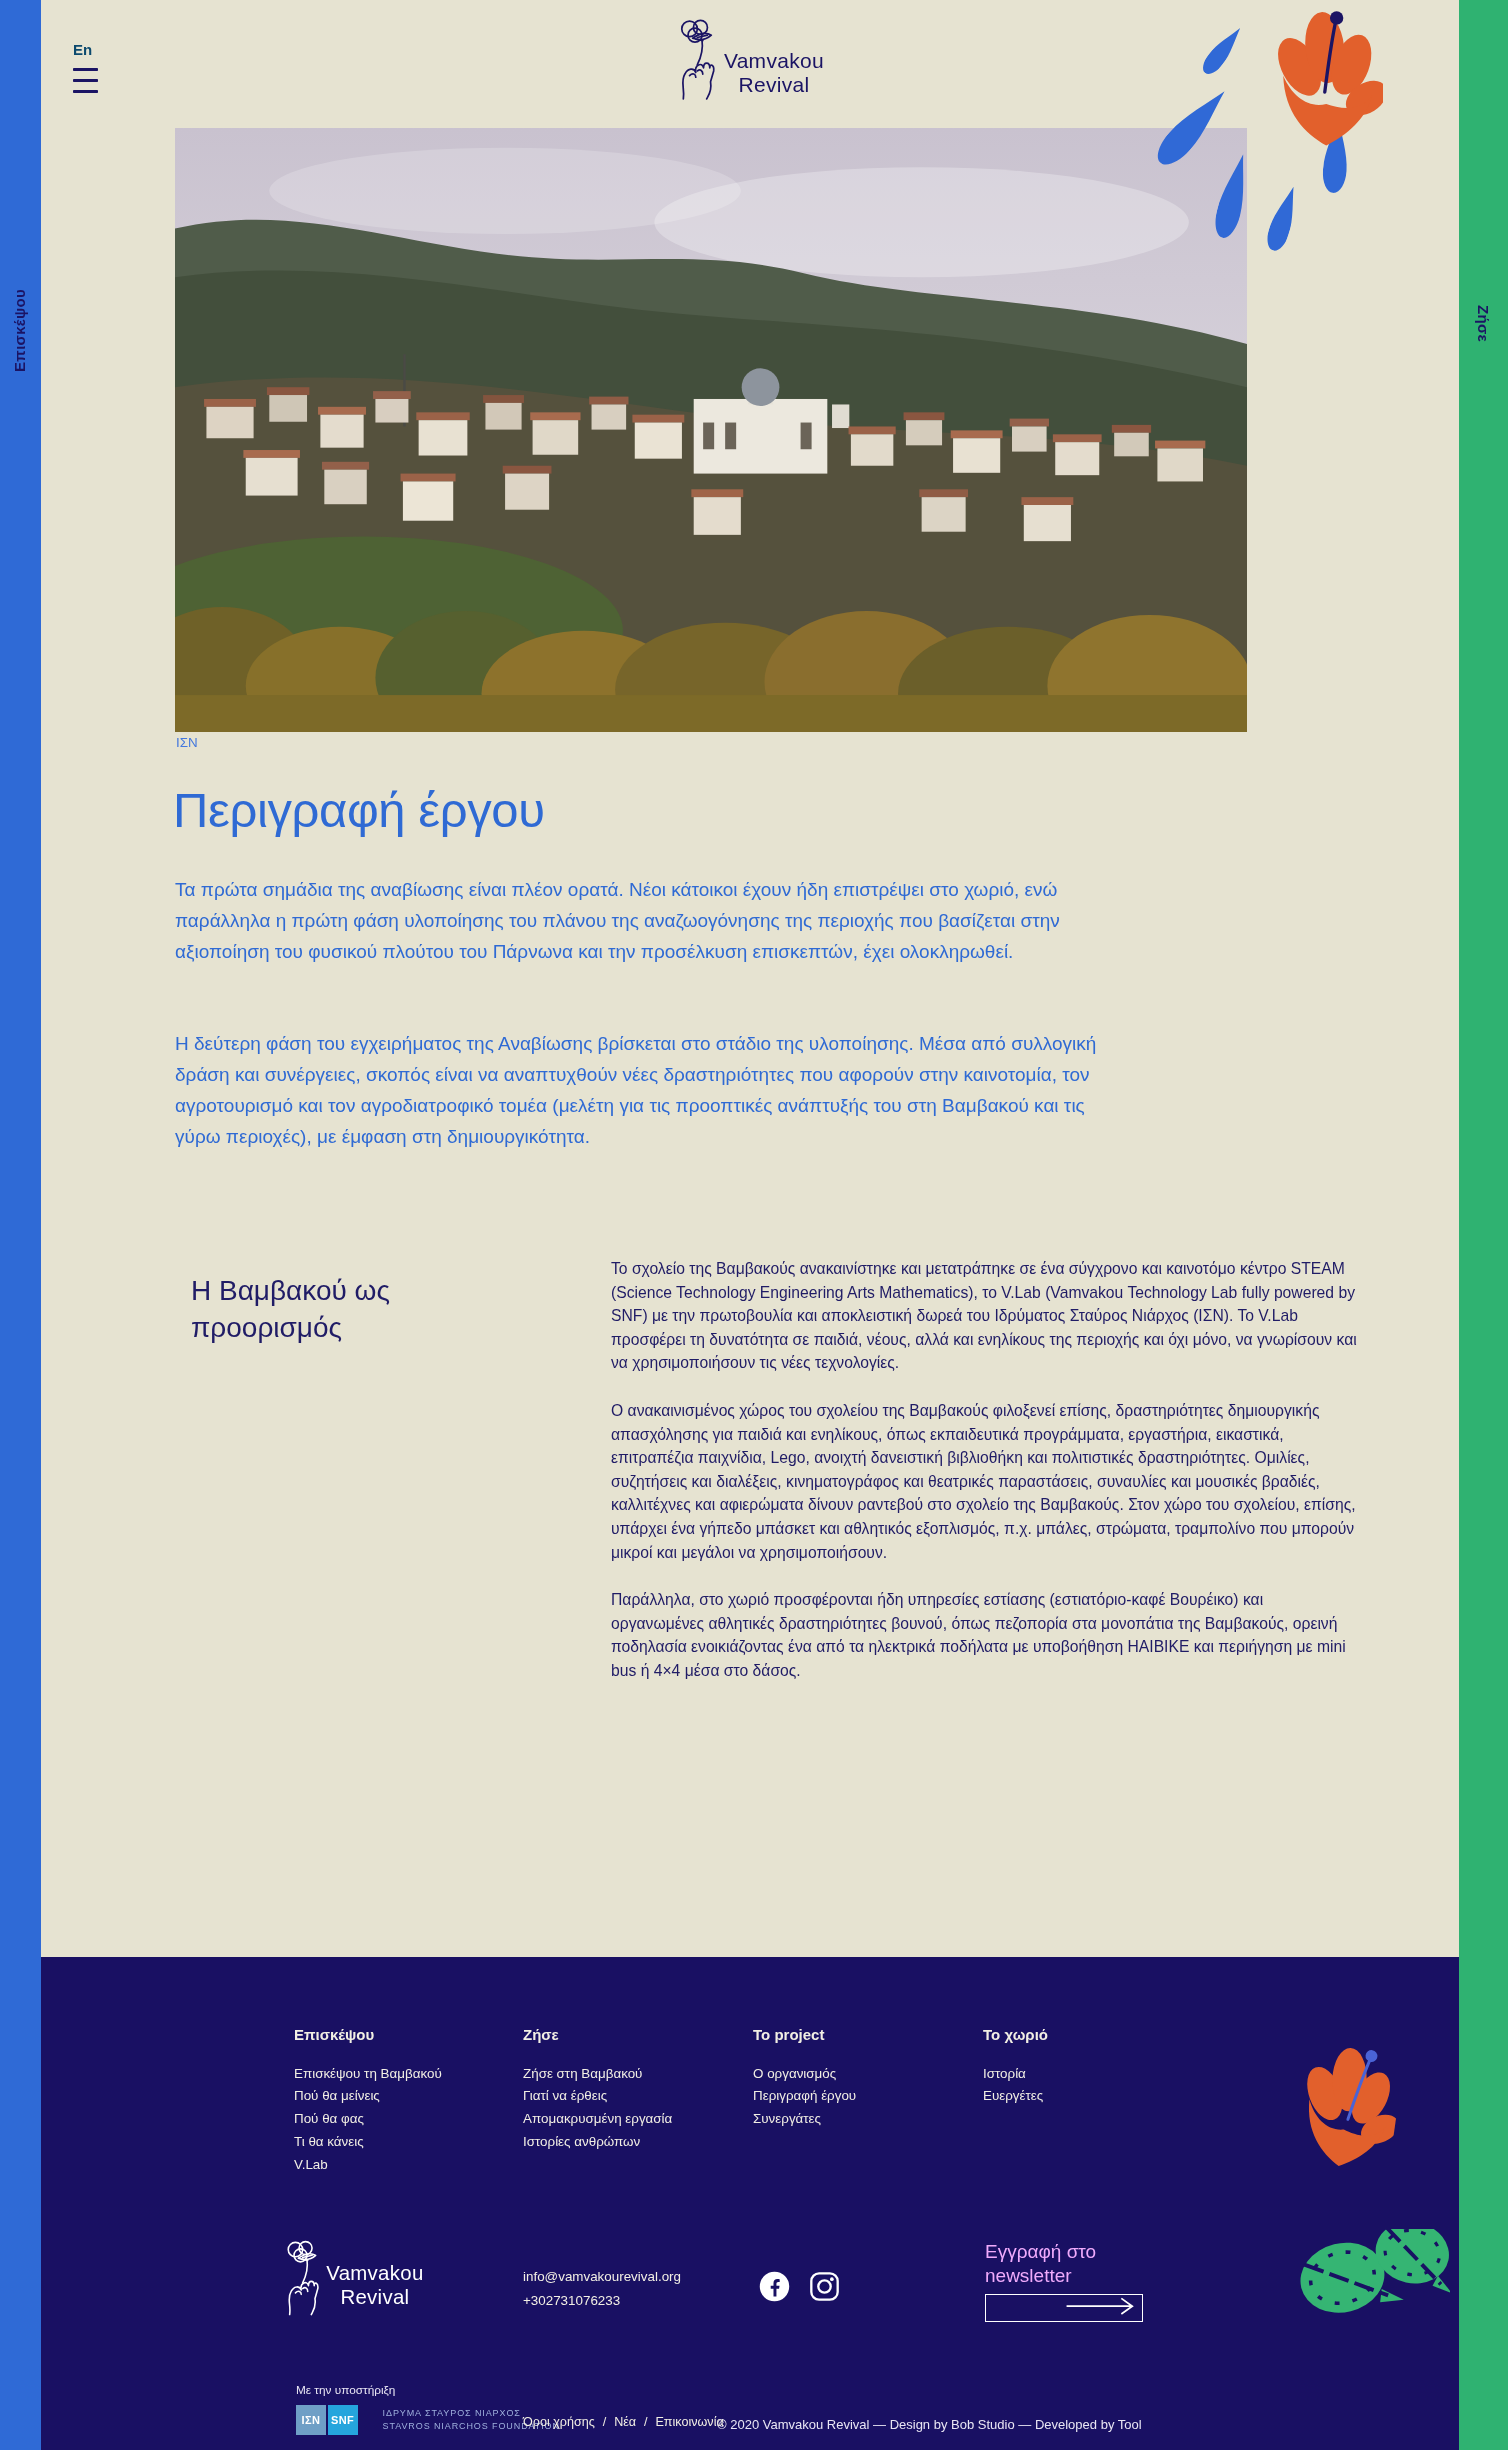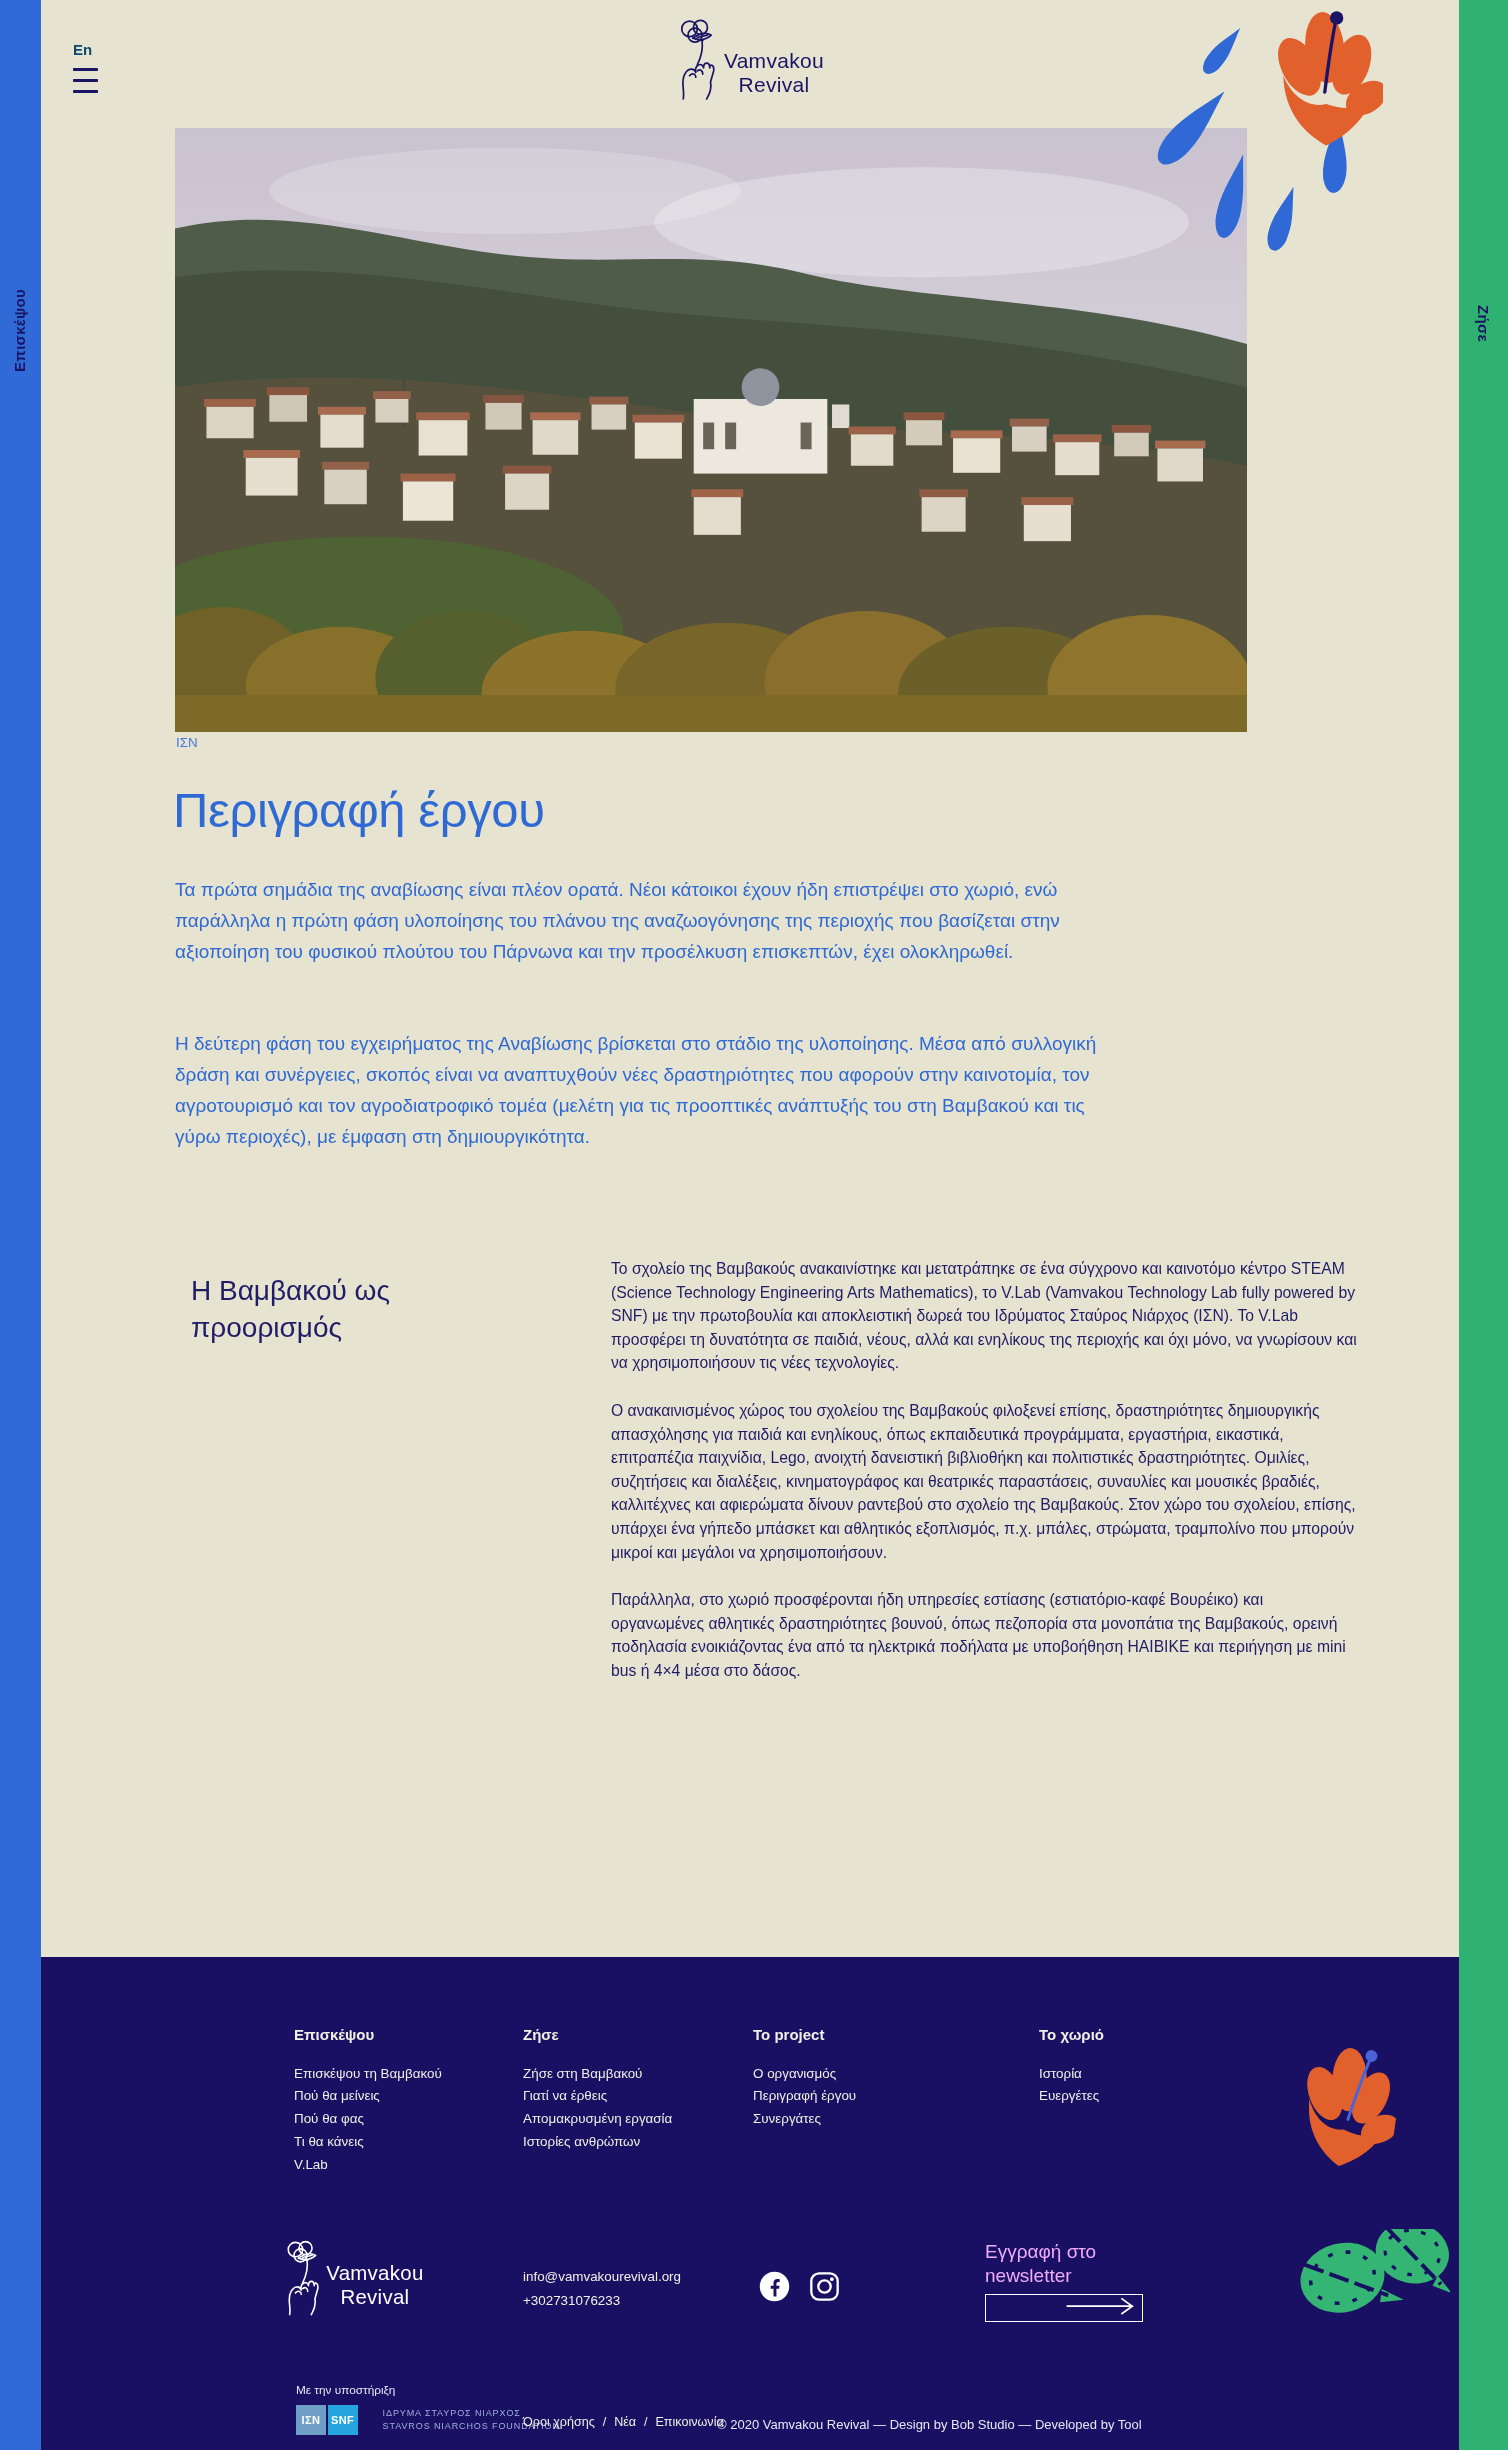"Το χωριό" div.fcol { left: 1039px -> 983px }
